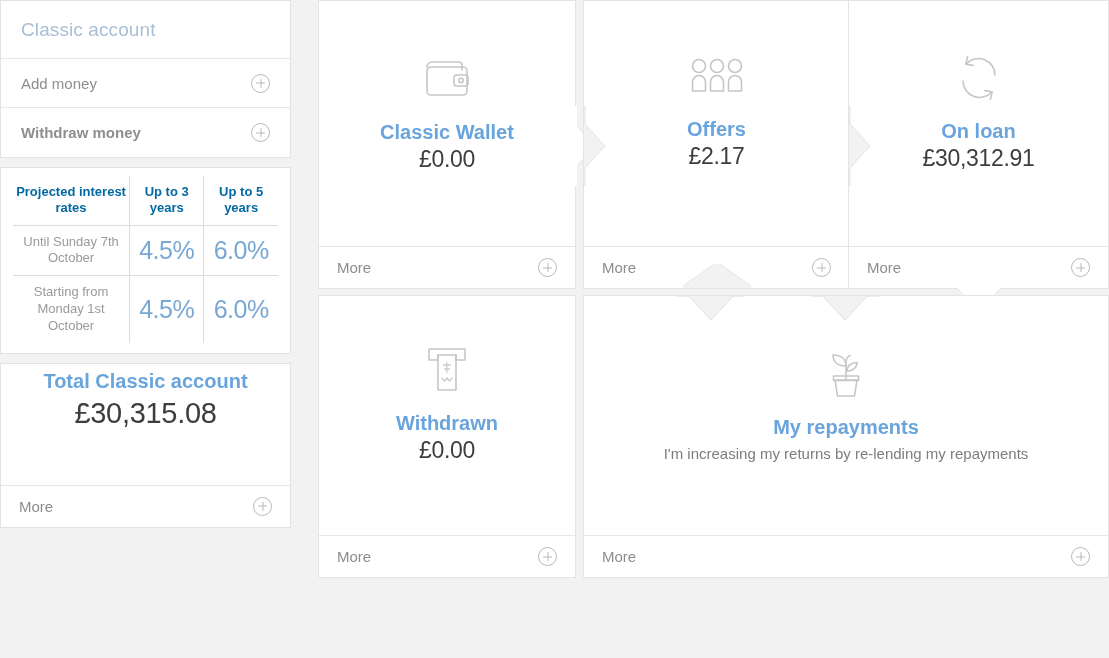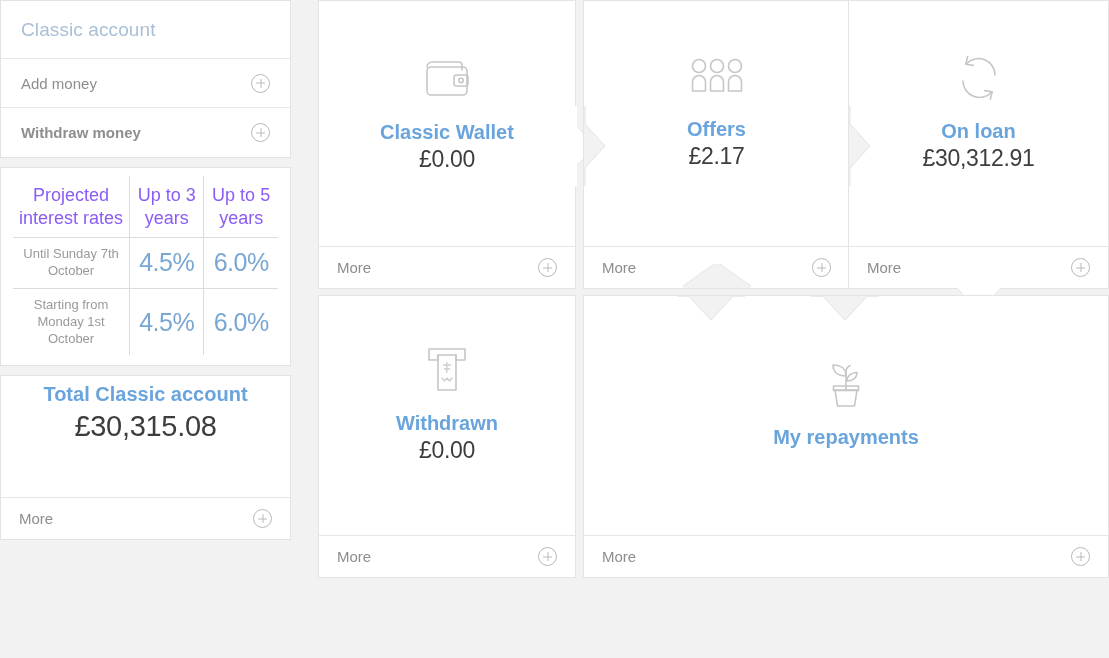"Projected interest rates" table.rates th { color: #8b5cf6 -> #0369a1; font-size: 18px -> 13px; font-weight: normal -> bold }
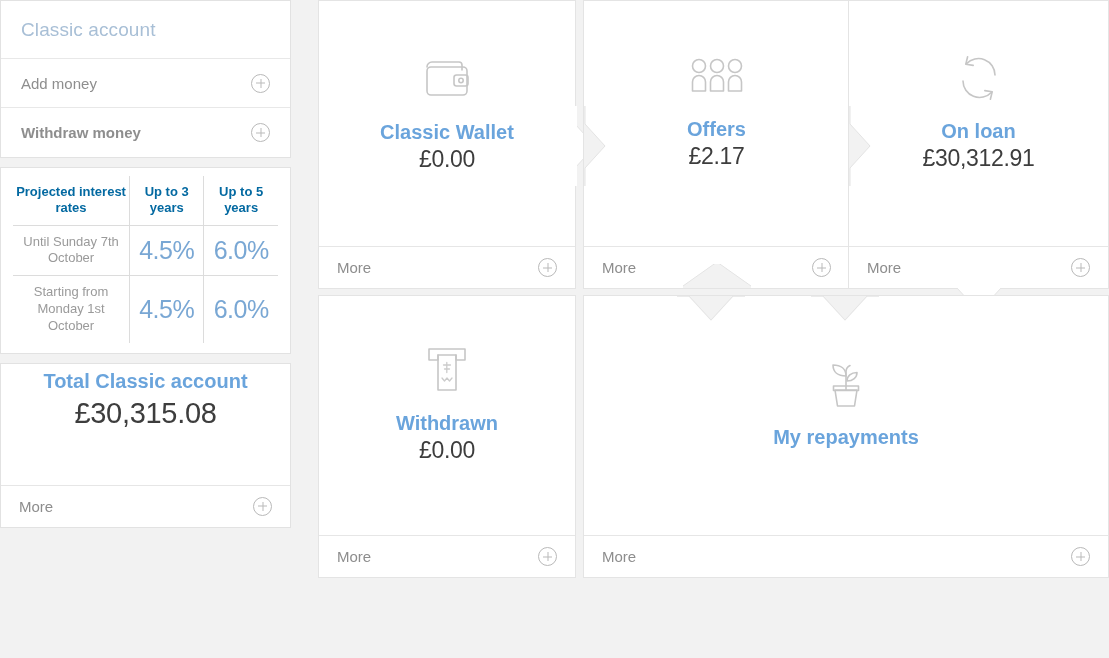"I'm increasing my returns by" div.card-subtitle { html: none -> <div>I'm increasing my returns by re-lending my repayments</div> }
